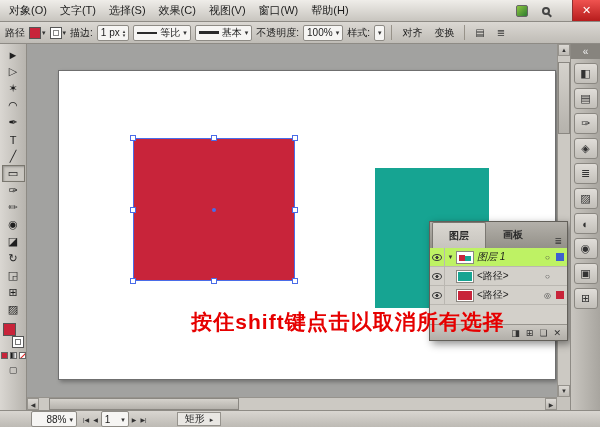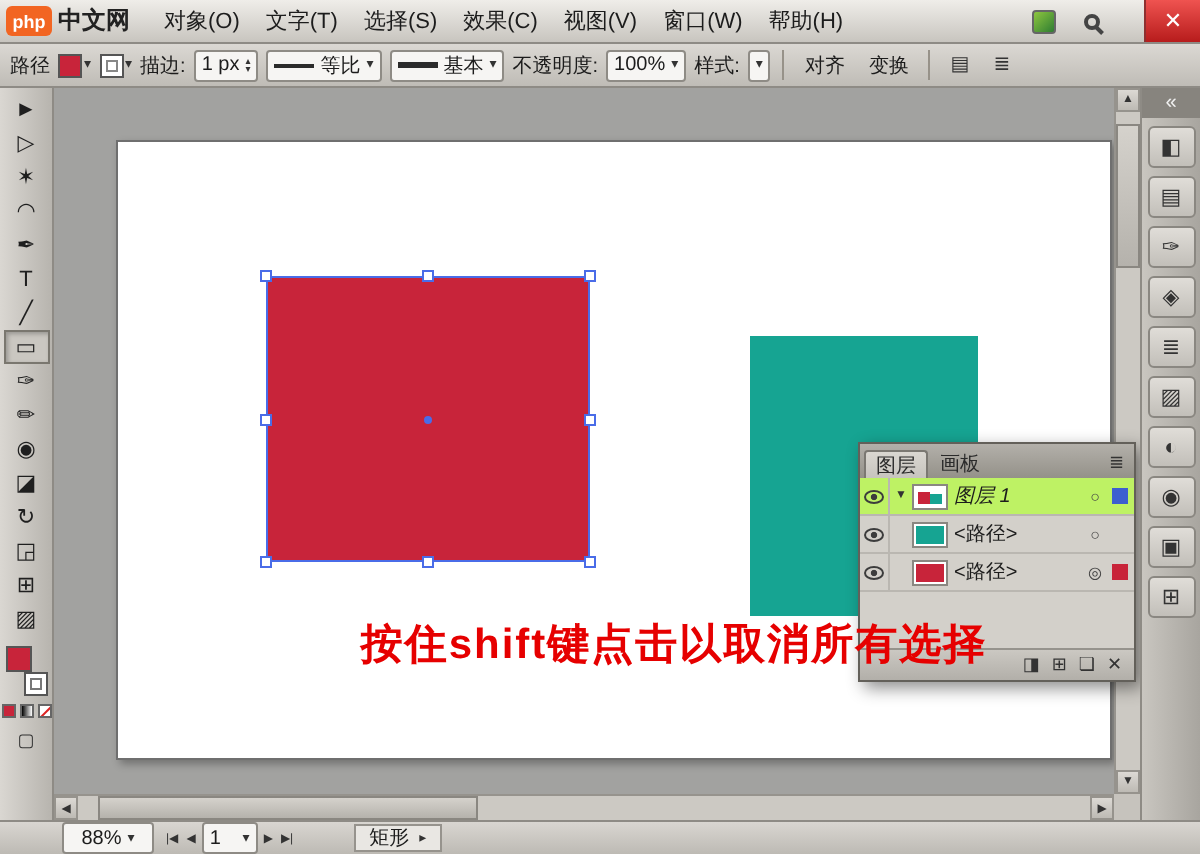"php" div.brand { html: <div> <span>php</span> <span>中文网</span> </div> -> none }
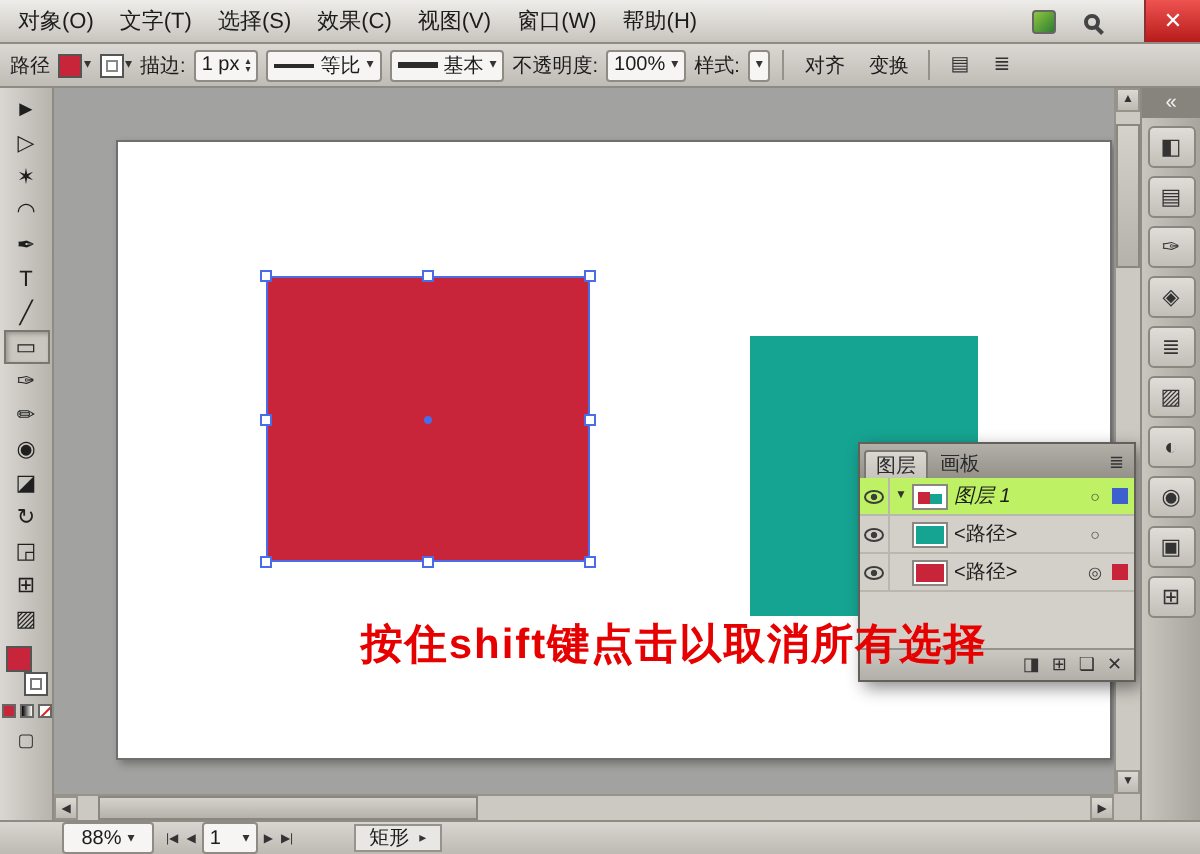"图层" .lp-tab { font-weight: none -> bold; height: 14px -> 26px; padding: 0 5px -> 0 16px }
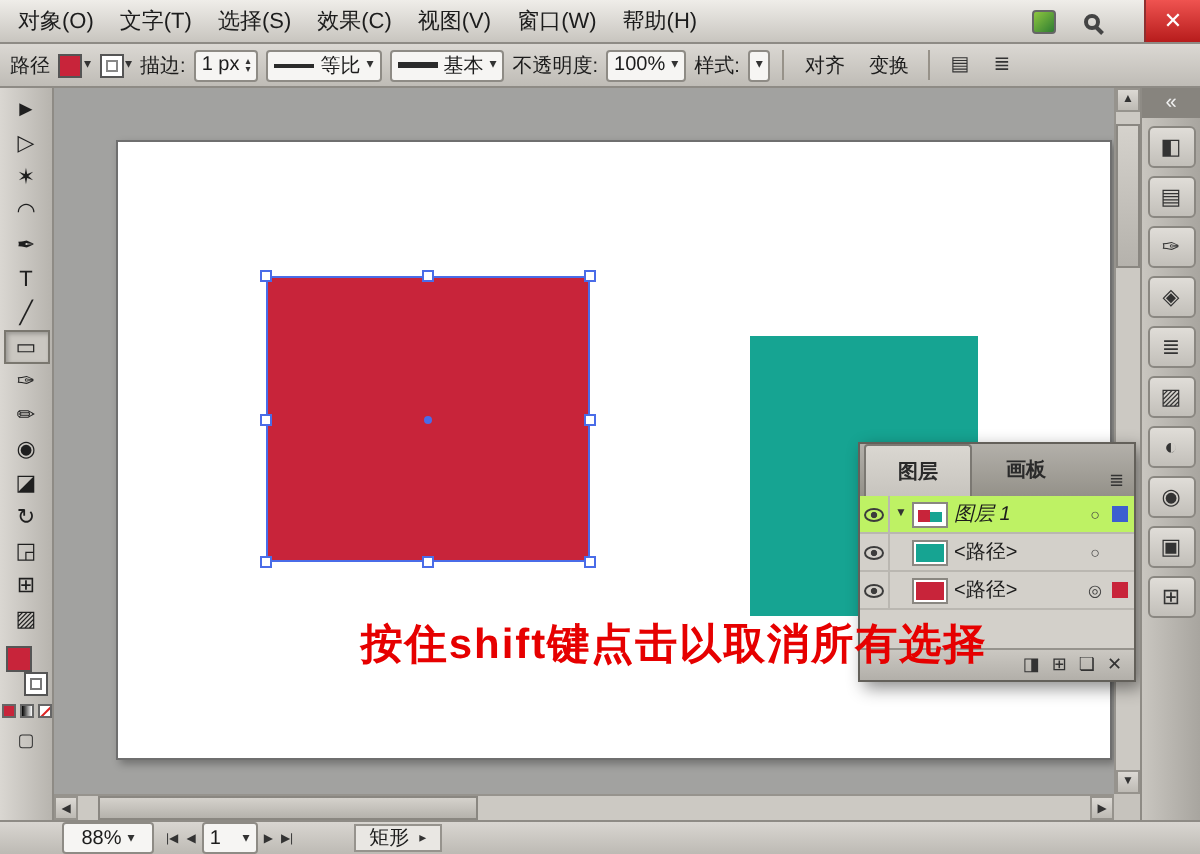"按住shift键点击以取消所有选择" .annotation { left: 85px -> 96px }
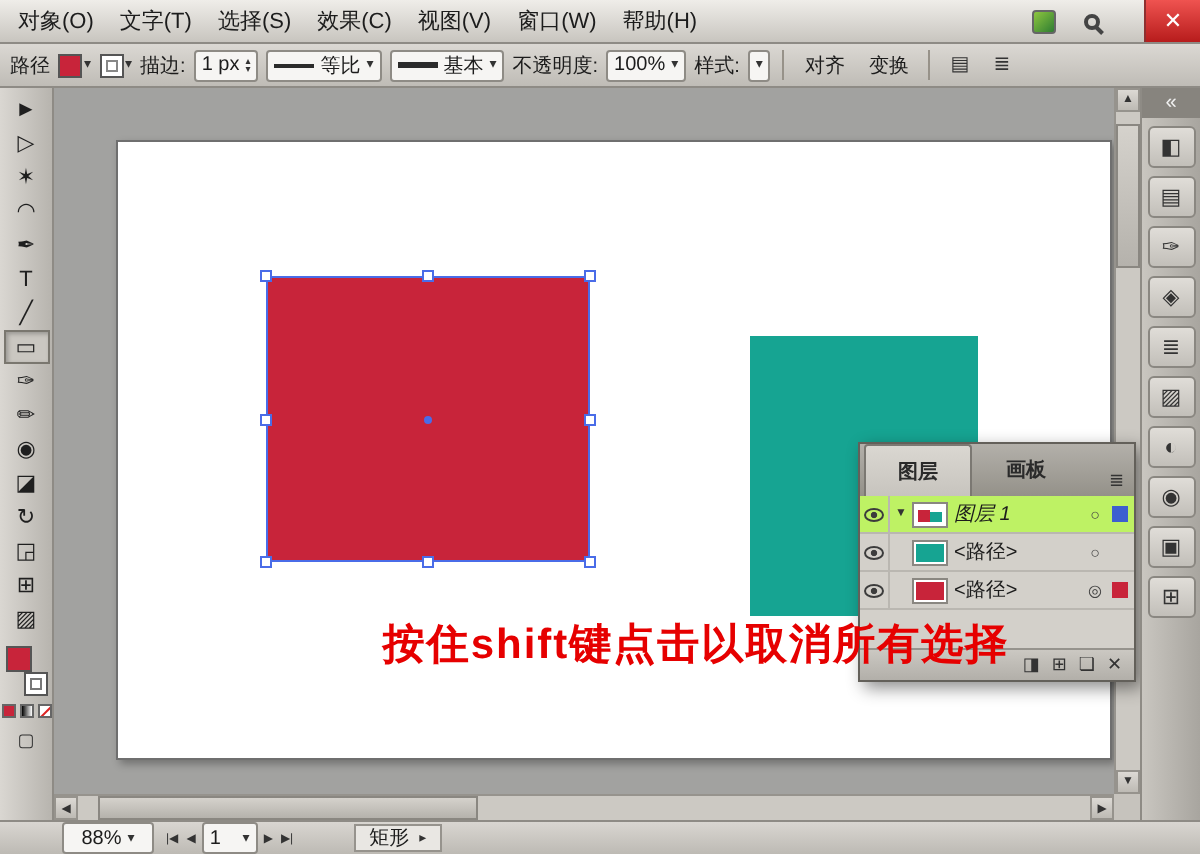"88%" .zoom-box { justify-content: center -> flex-end }
